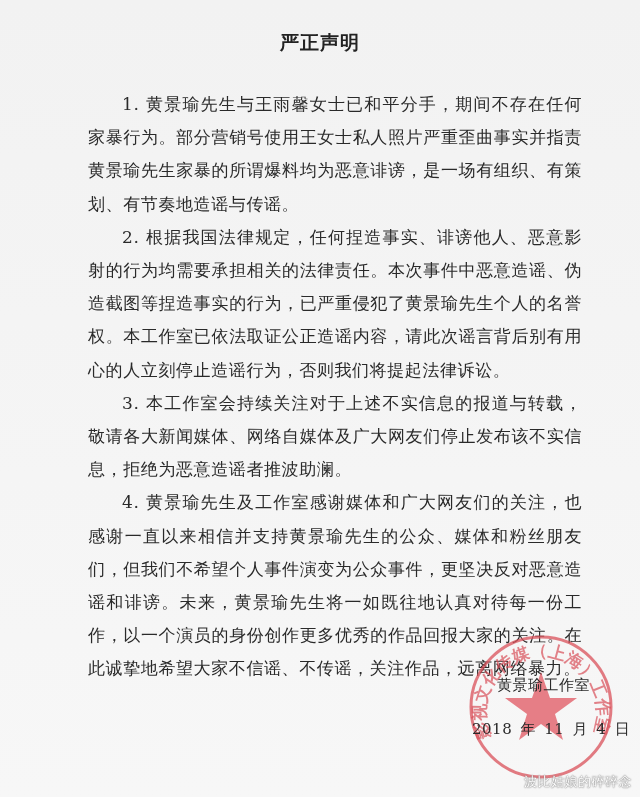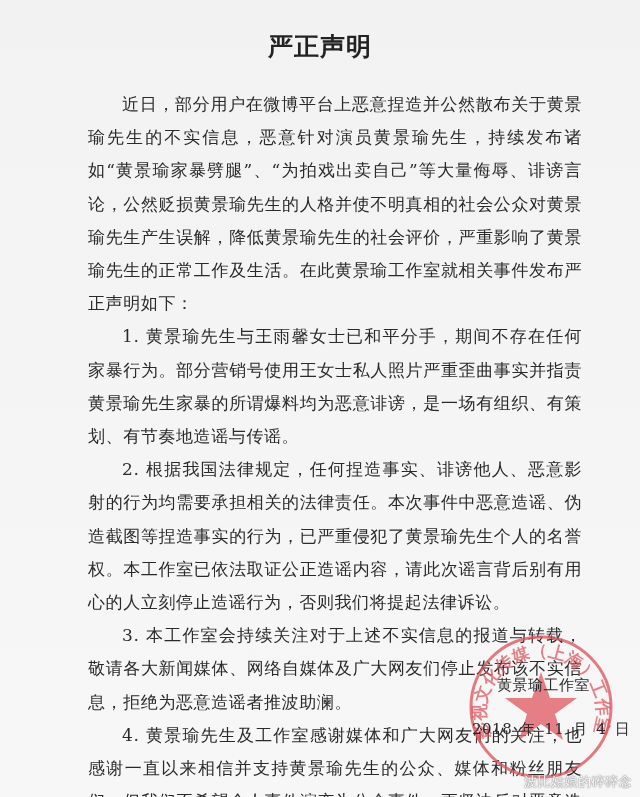"严正声明" .title { font-size: 25px -> 19px }
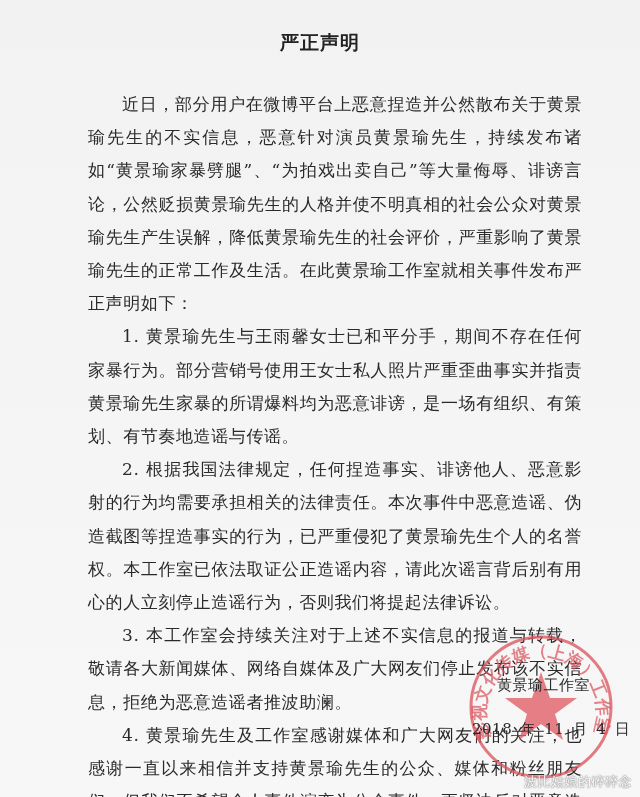"近日，部分用户在微博平台上恶意捏造并公然散布关于黄景瑜先生的不实信息，恶意针对演" p.para { html: <p>近日，部分用户在微博平台上恶意捏造并公然散布关于黄景瑜先生的不实信息，恶意针对演员黄景瑜先生，持续发布诸如“黄景瑜家暴劈腿”、“为拍戏出卖自己”等大量侮辱、诽谤言论，公然贬损黄景瑜先生的人格并使不明真相的社会公众对黄景瑜先生产生误解，降低黄景瑜先生的社会评价，严重影响了黄景瑜先生的正常工作及生活。在此黄景瑜工作室就相关事件发布严正声明如下：</p> -> none }
